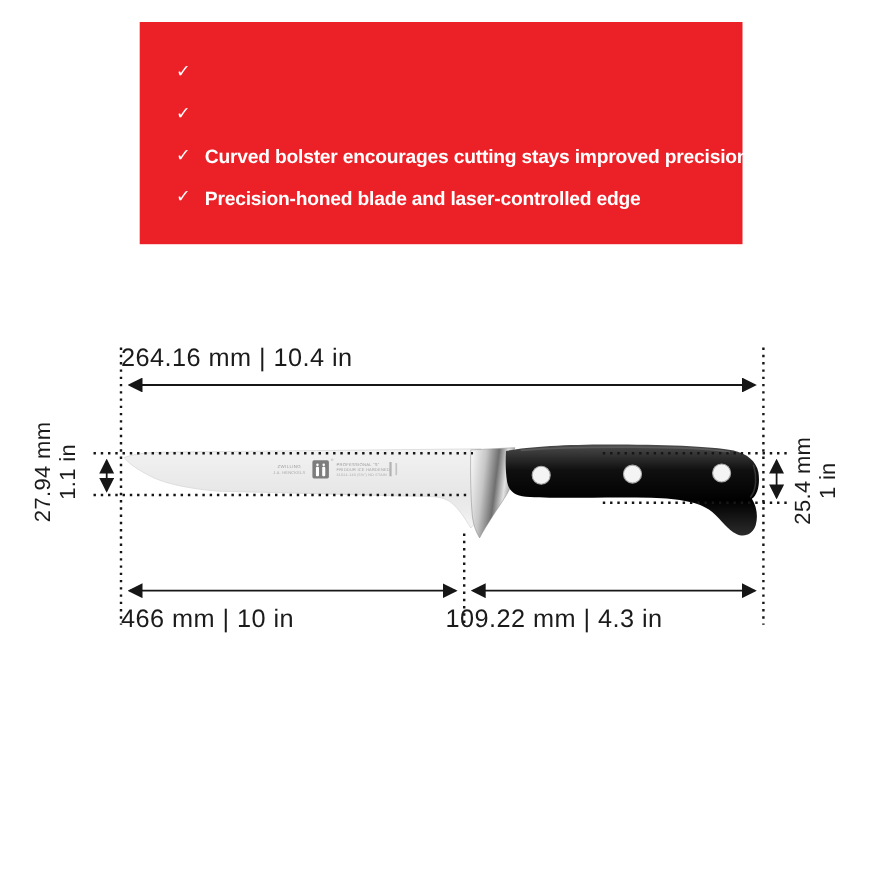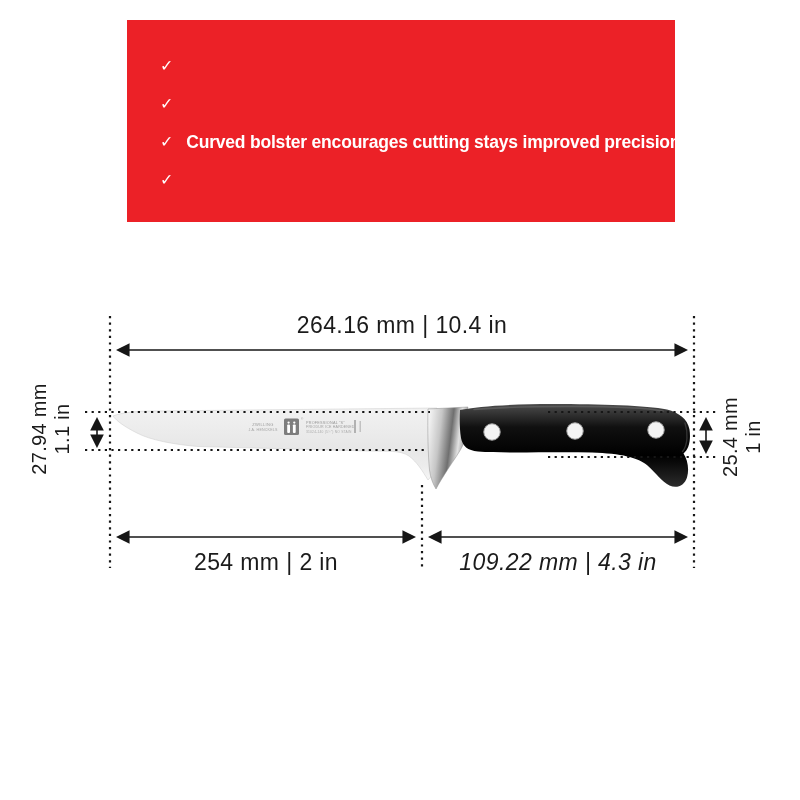"Precision-honed blade and" span { html: none -> <span>Precision-honed blade and laser-controlled edge</span> }
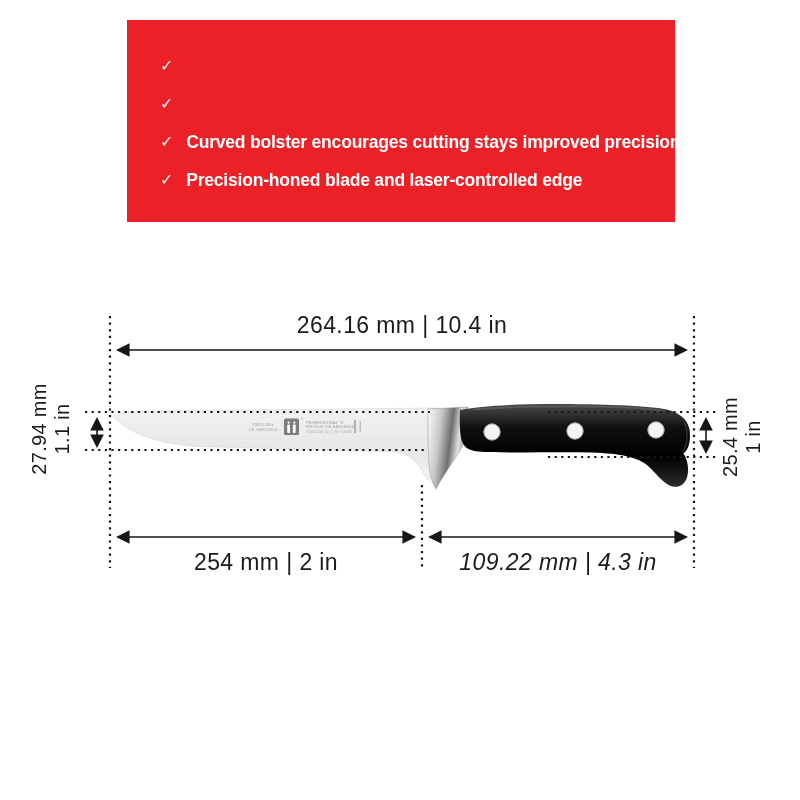"264.16 mm | 10.4 in" .dim-label { text-align: center -> none }
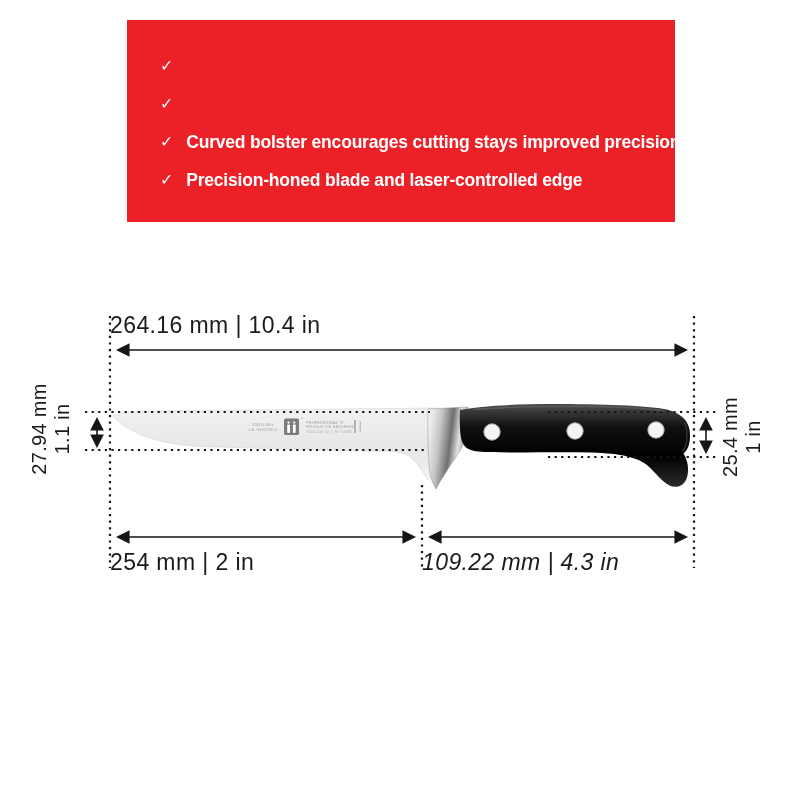"254 mm | 2 in" div.dim-label { text: 254 mm | 2 -> 466 mm | 10 }
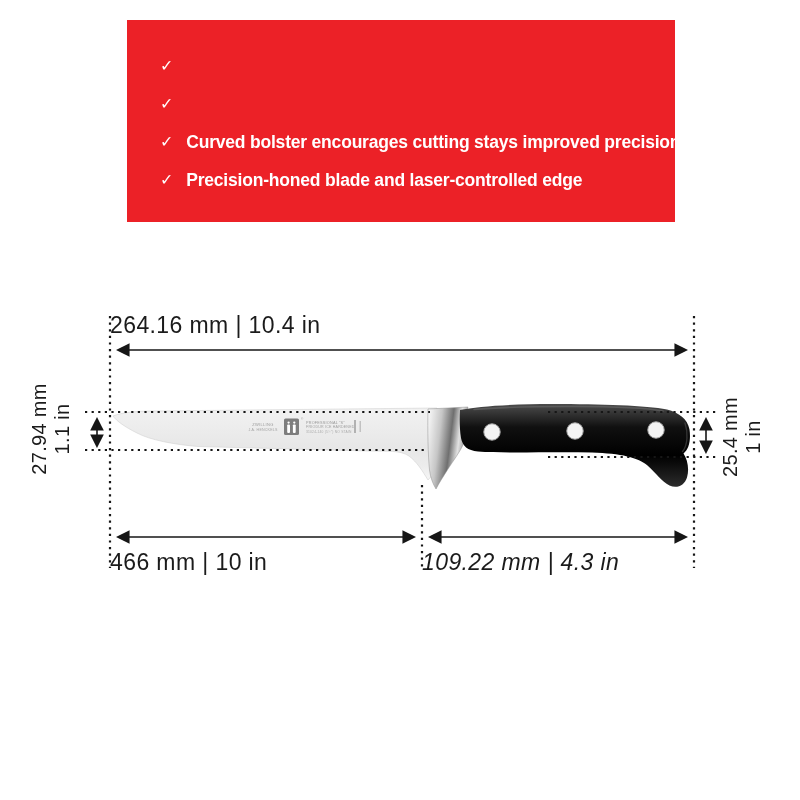"109.22 mm | 4.3 in" div.dim-label { font-style: italic -> none; left: 422px -> 405px }
